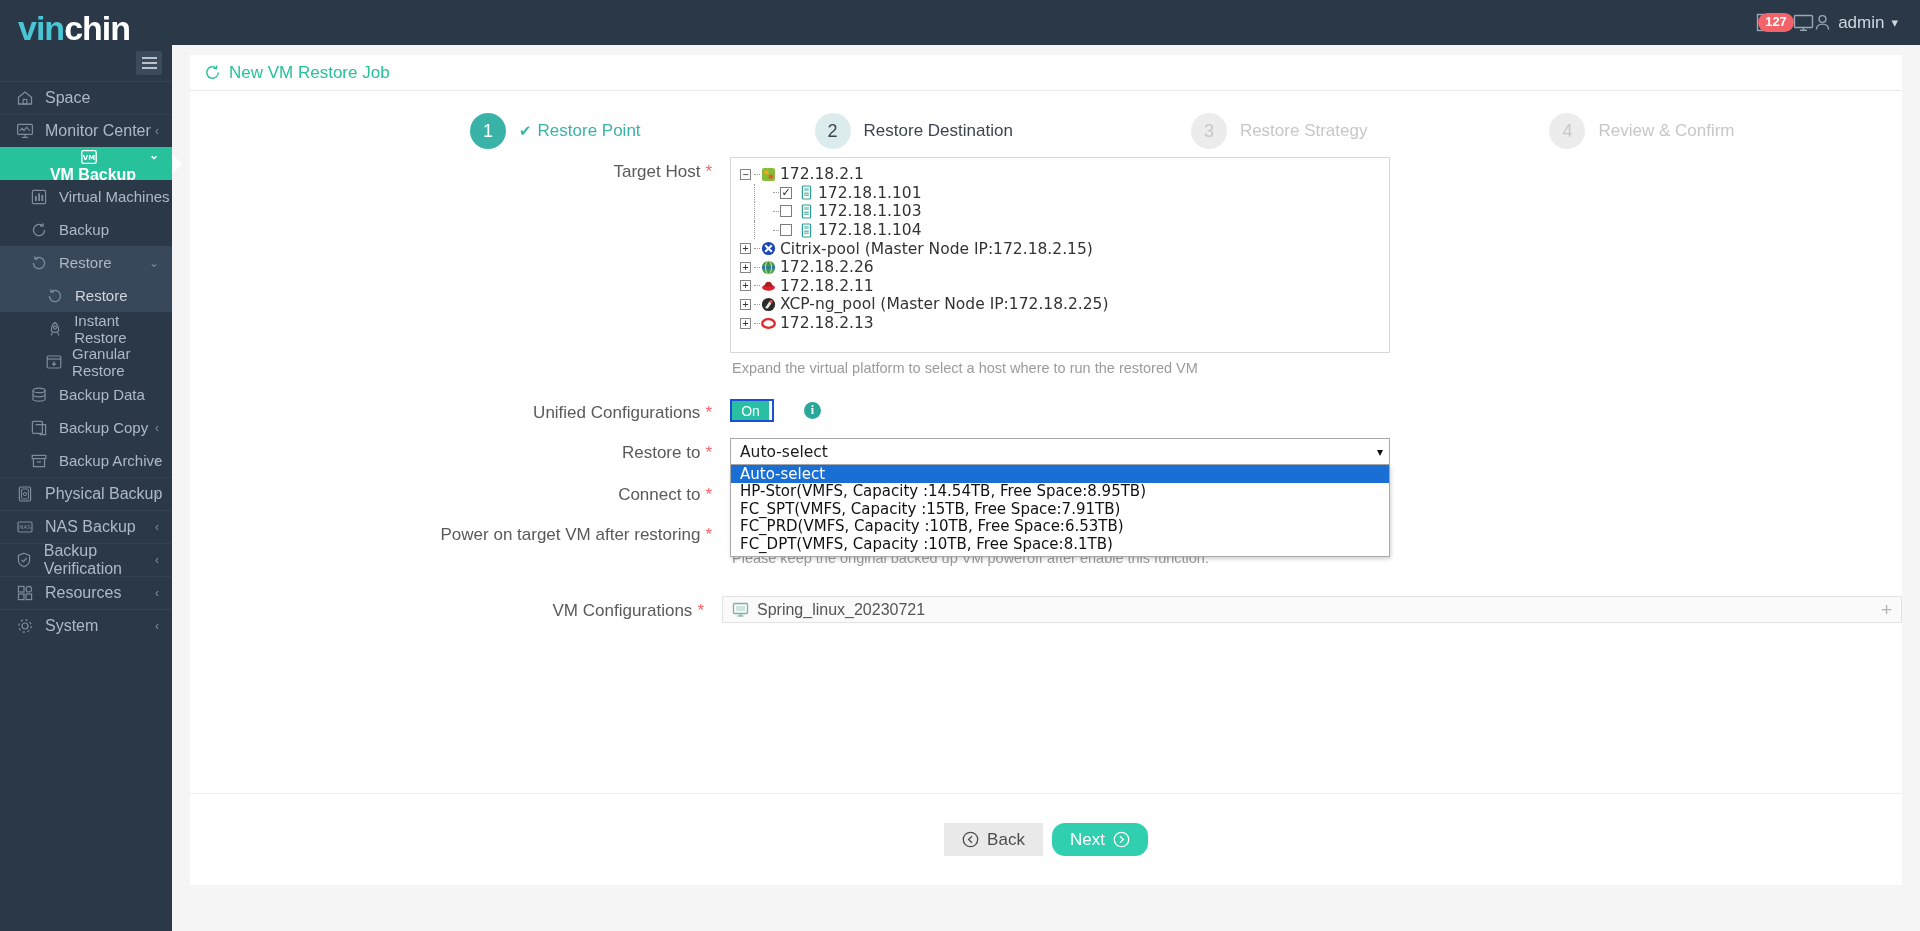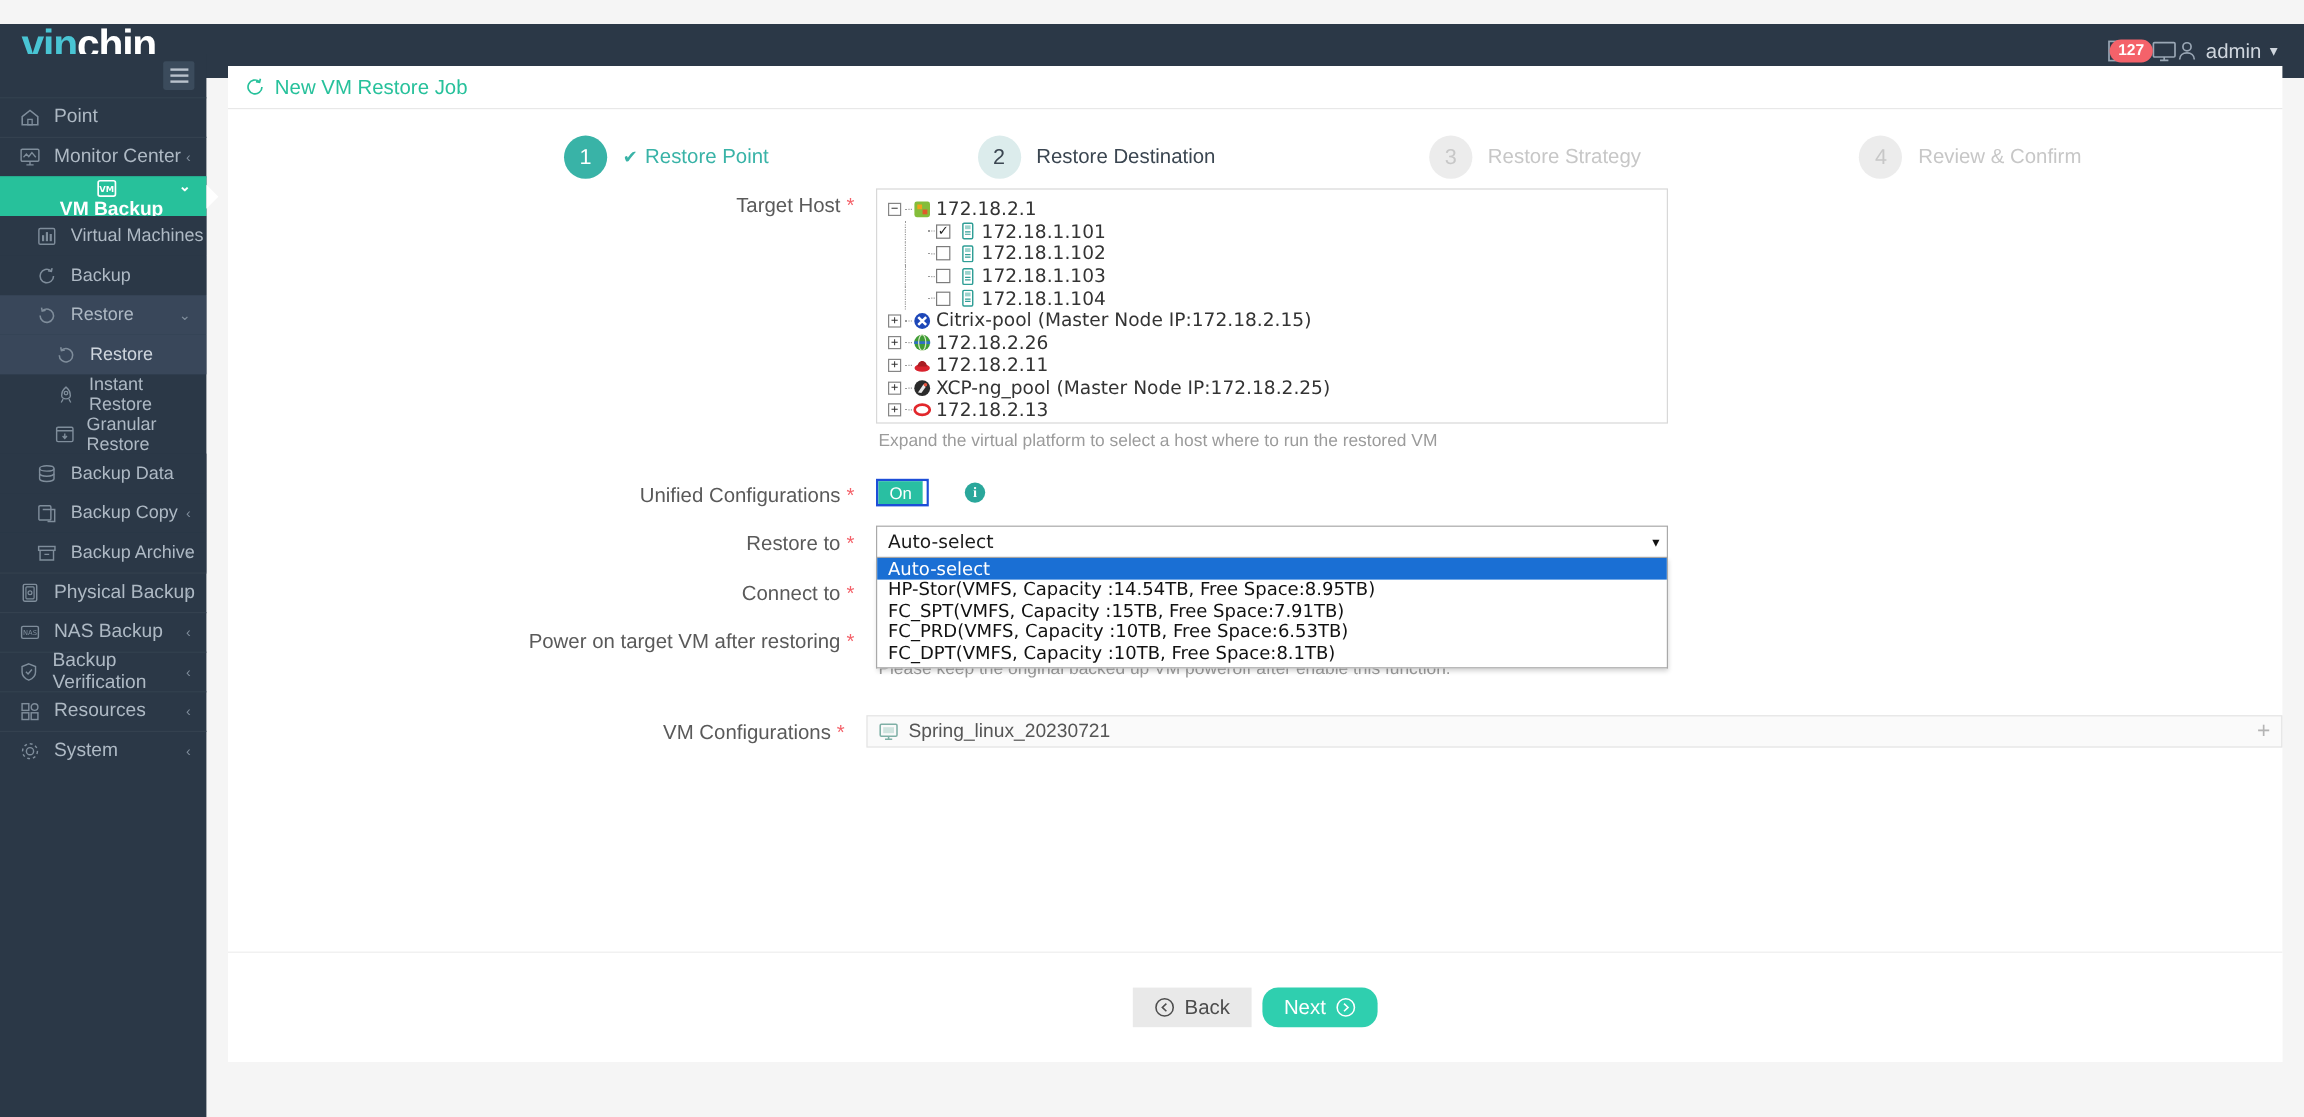"vinchin" .topbar { align-items: flex-start -> flex-end; margin-top: 20px -> none }
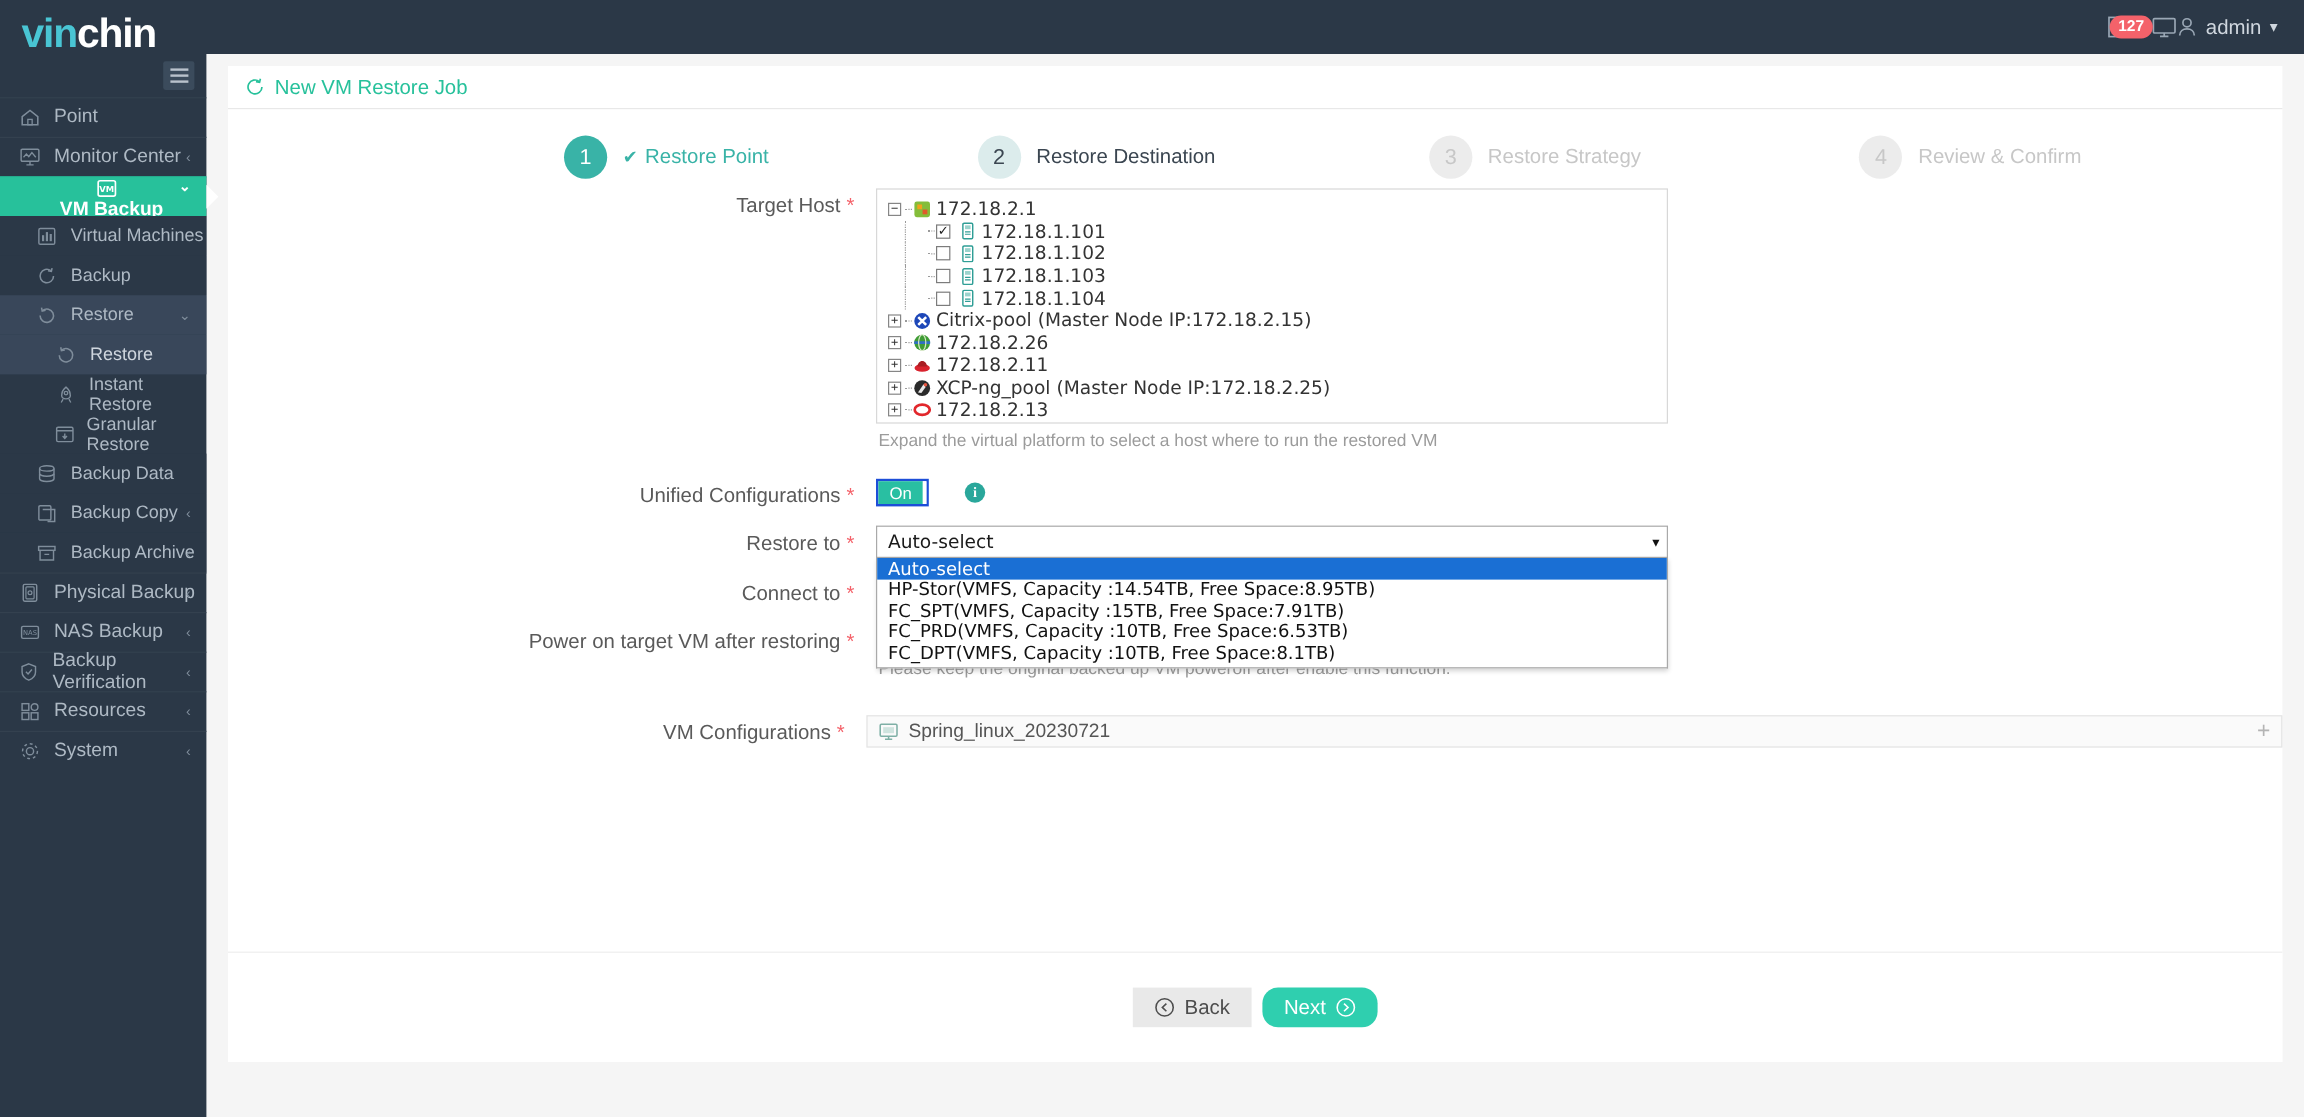"Point" span { text: Point -> Space }
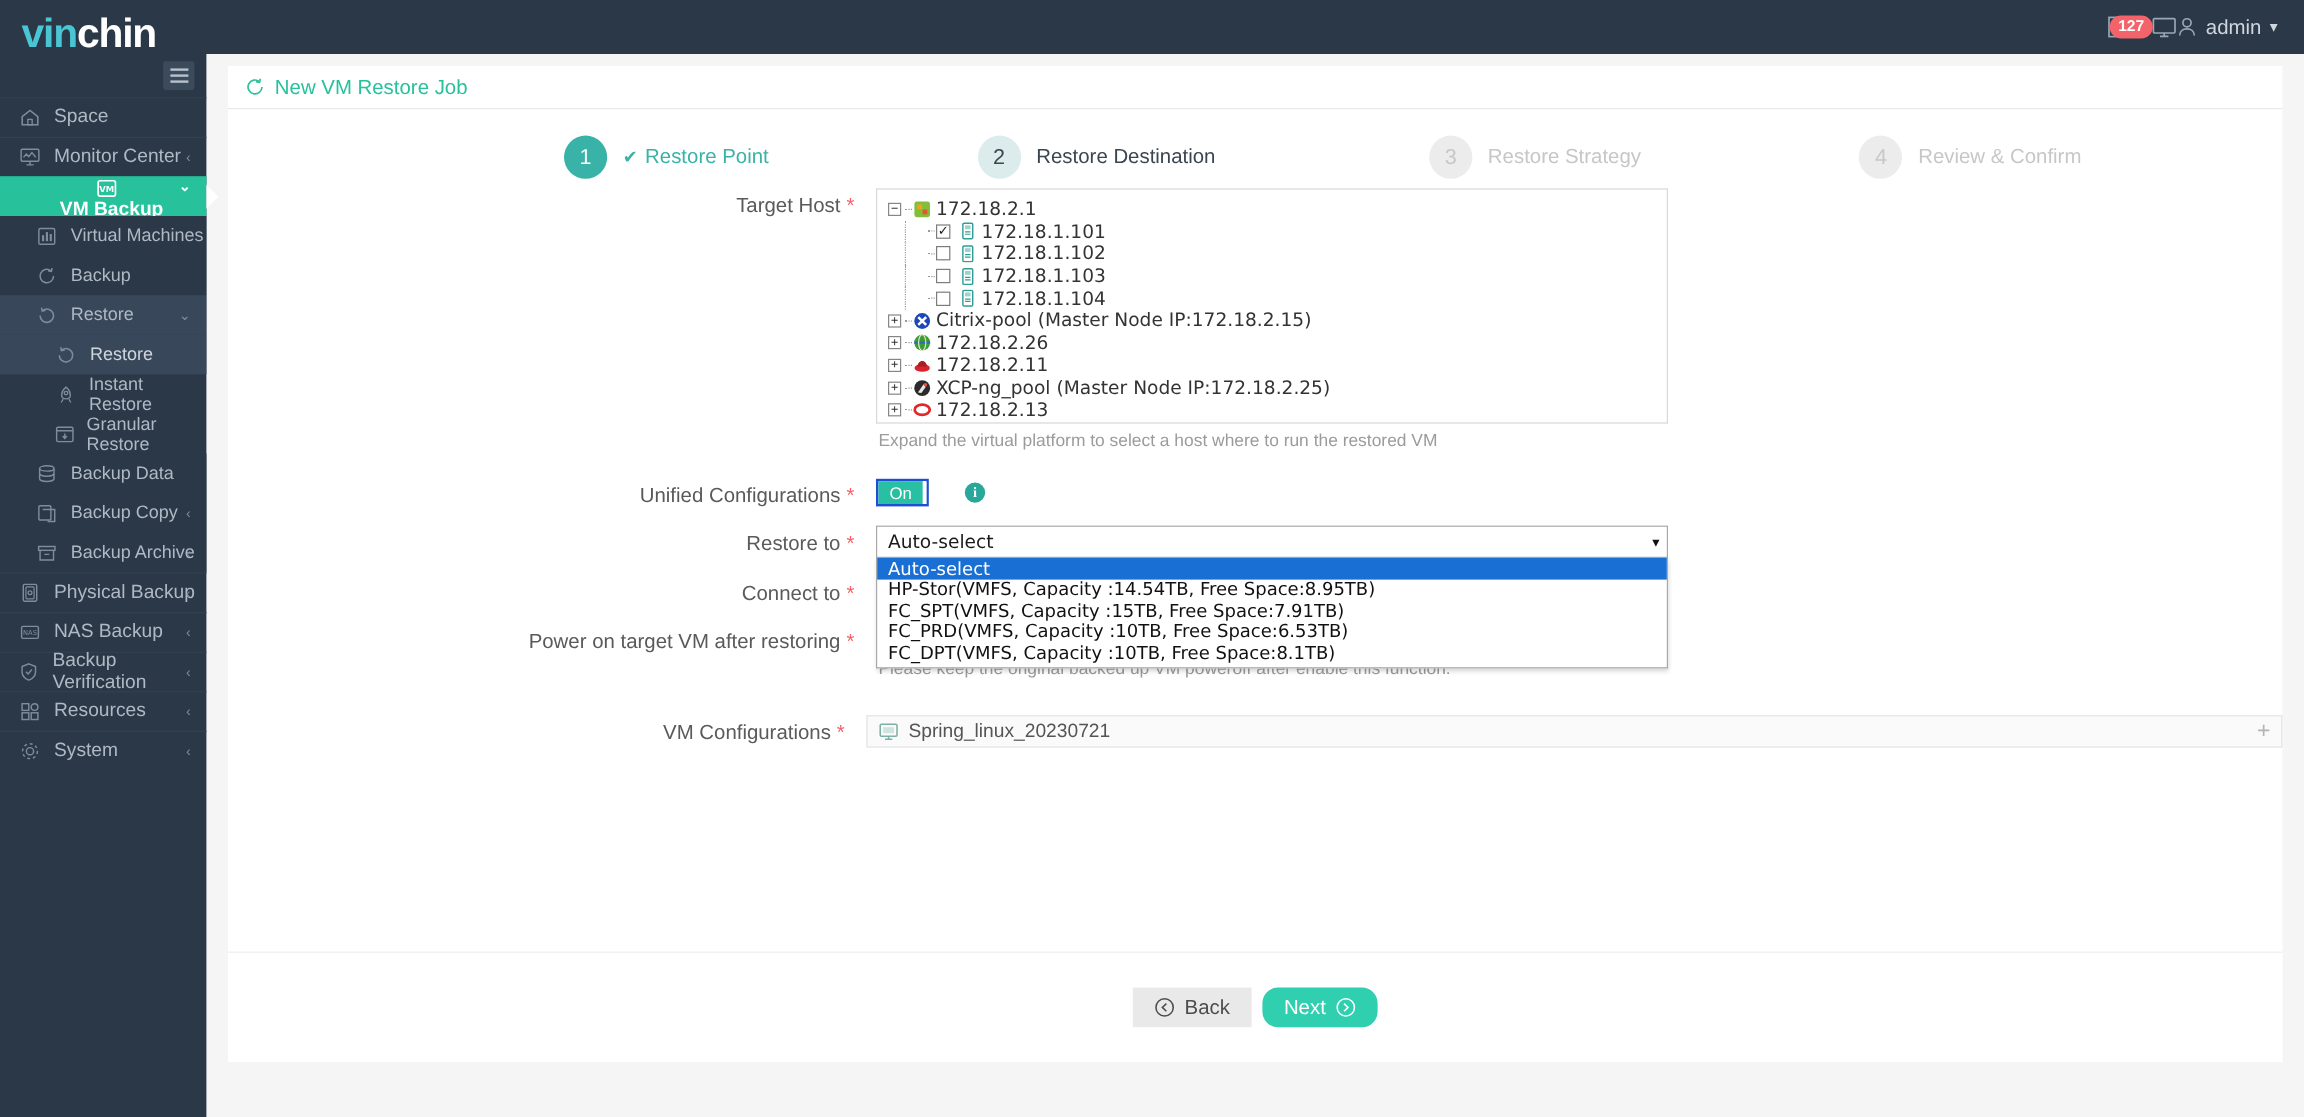"172.18.1.102" div.tnode { html: <div> <span></span> <span></span> <span></span> <span> <svg> <rect></rect> <rect></rect> <line></line> <line></line> </svg> </span> <span>172.18.1.102</span> </div> -> none }
